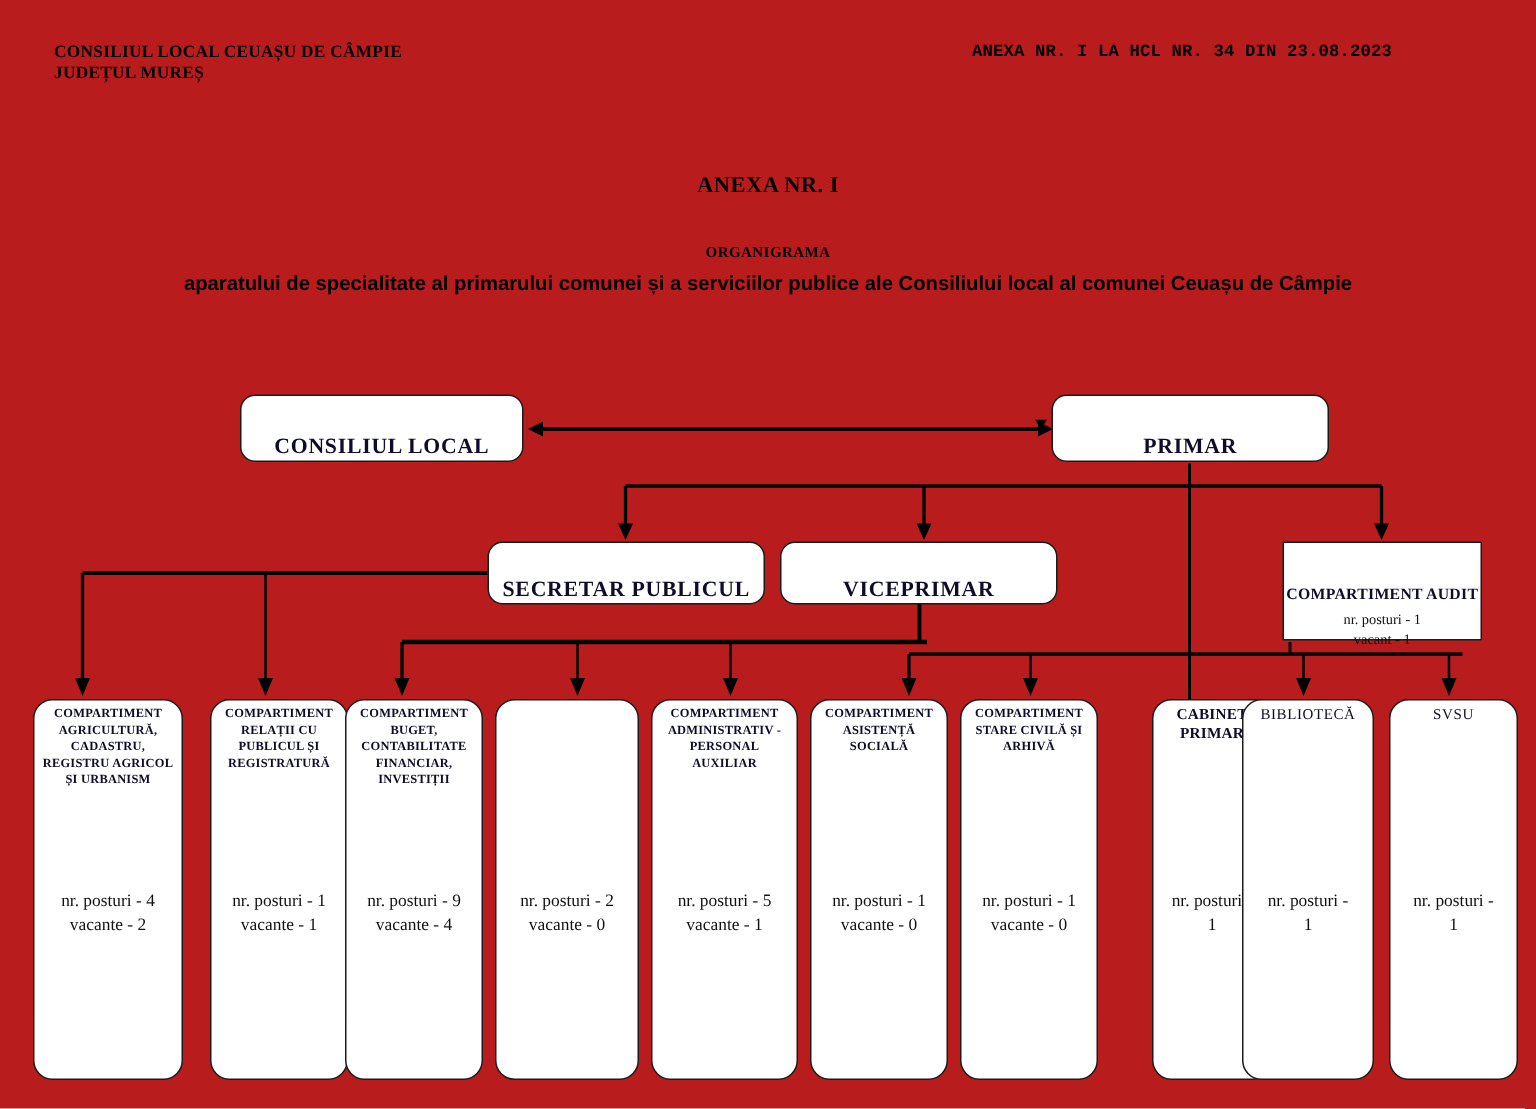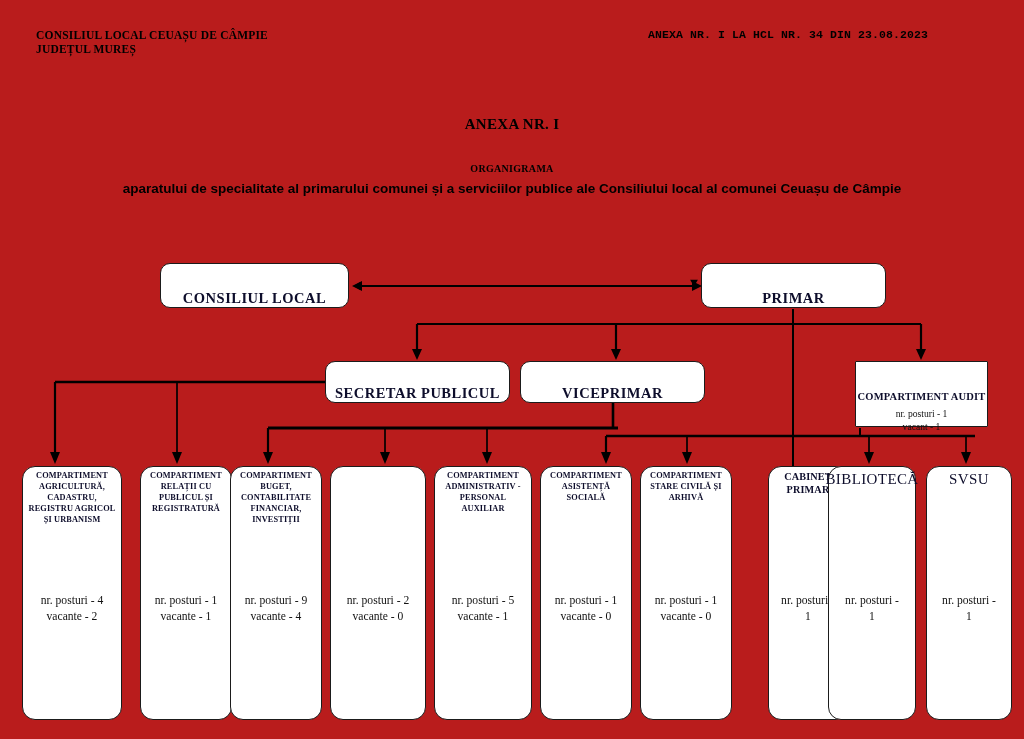"BIBLIOTECĂ" .leaf.plain-title .node-title { font-size: 15px -> 10px }
